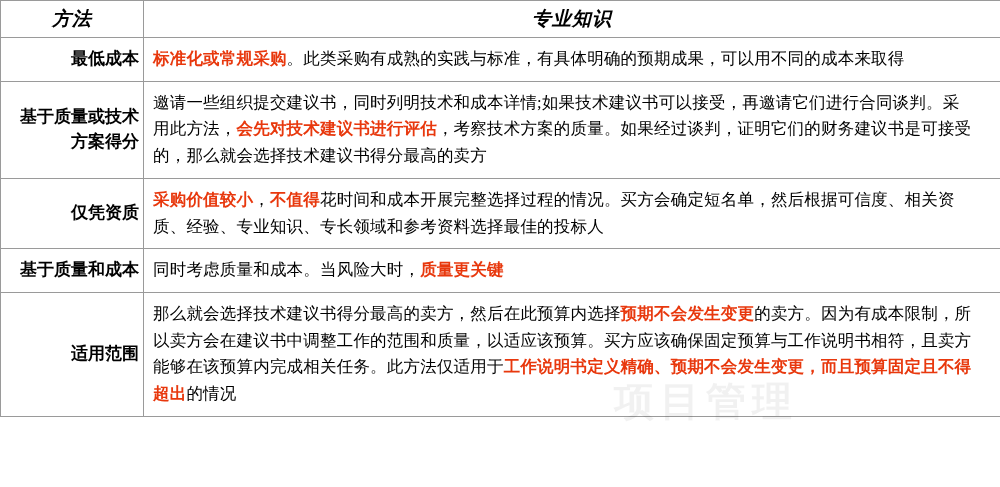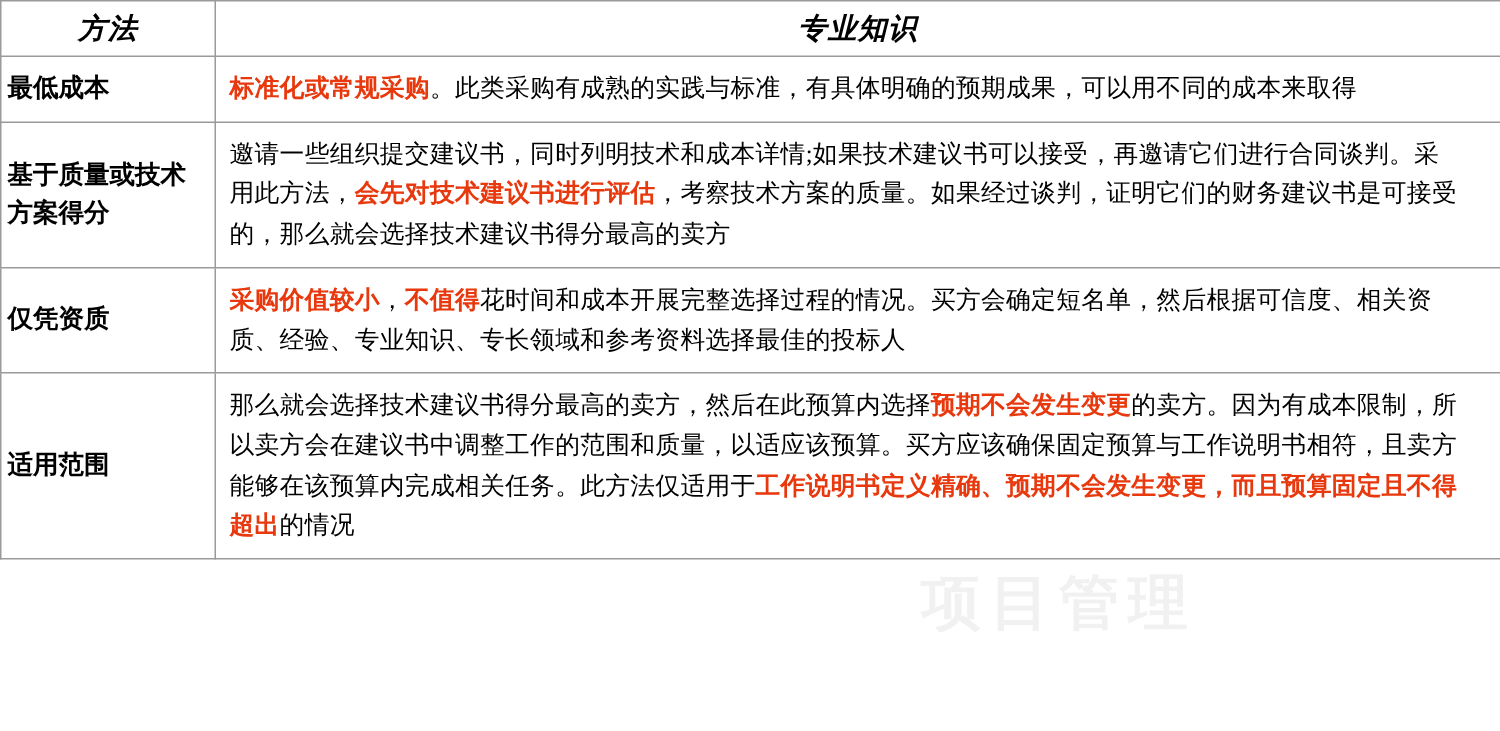"最低成本" td.method-cell { text-align: left -> right }
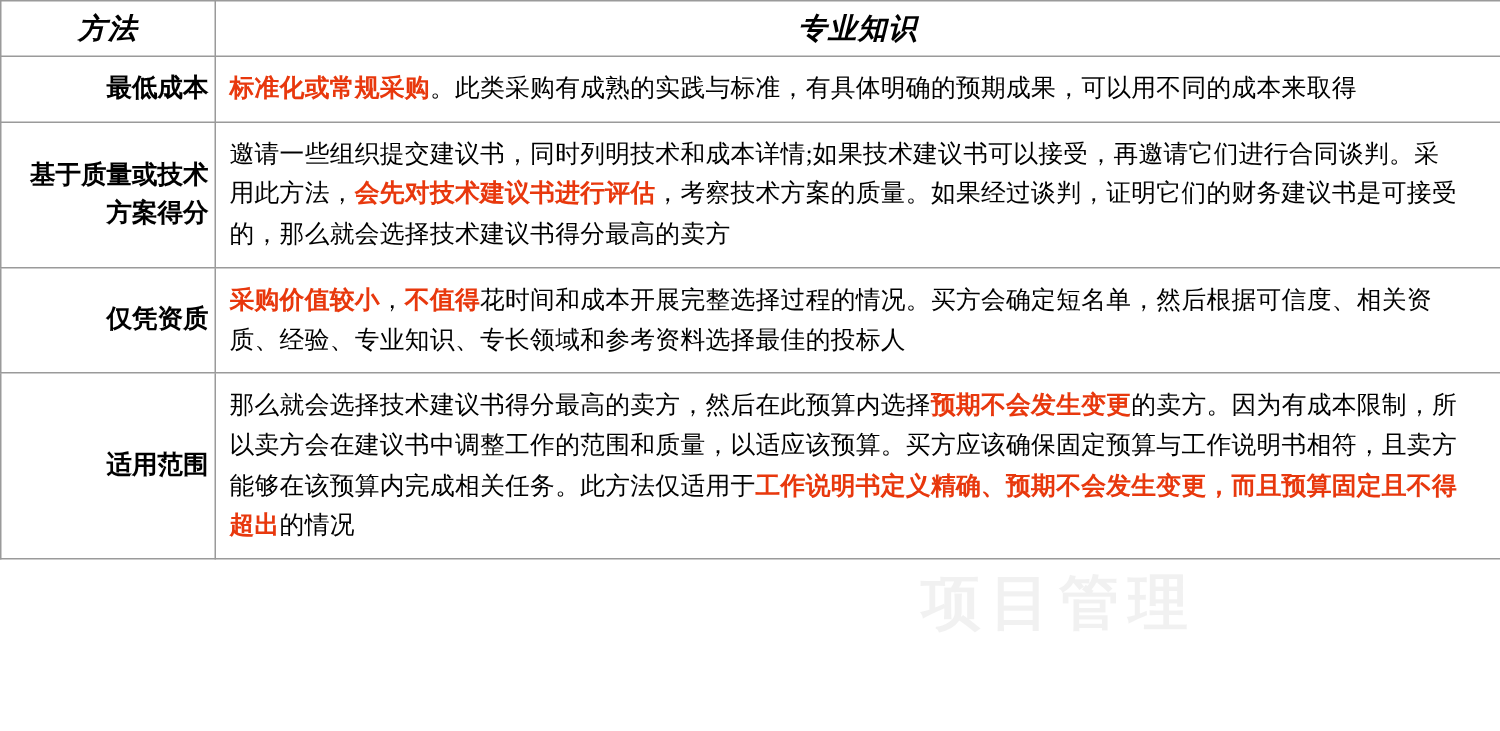"基于质量和成本" tr { html: none -> <tr> <td>基于质量和成本</td> <td><span>同时考虑质量和成本。当风险大时，</span><span>质量更关键</span></td> </tr> }
